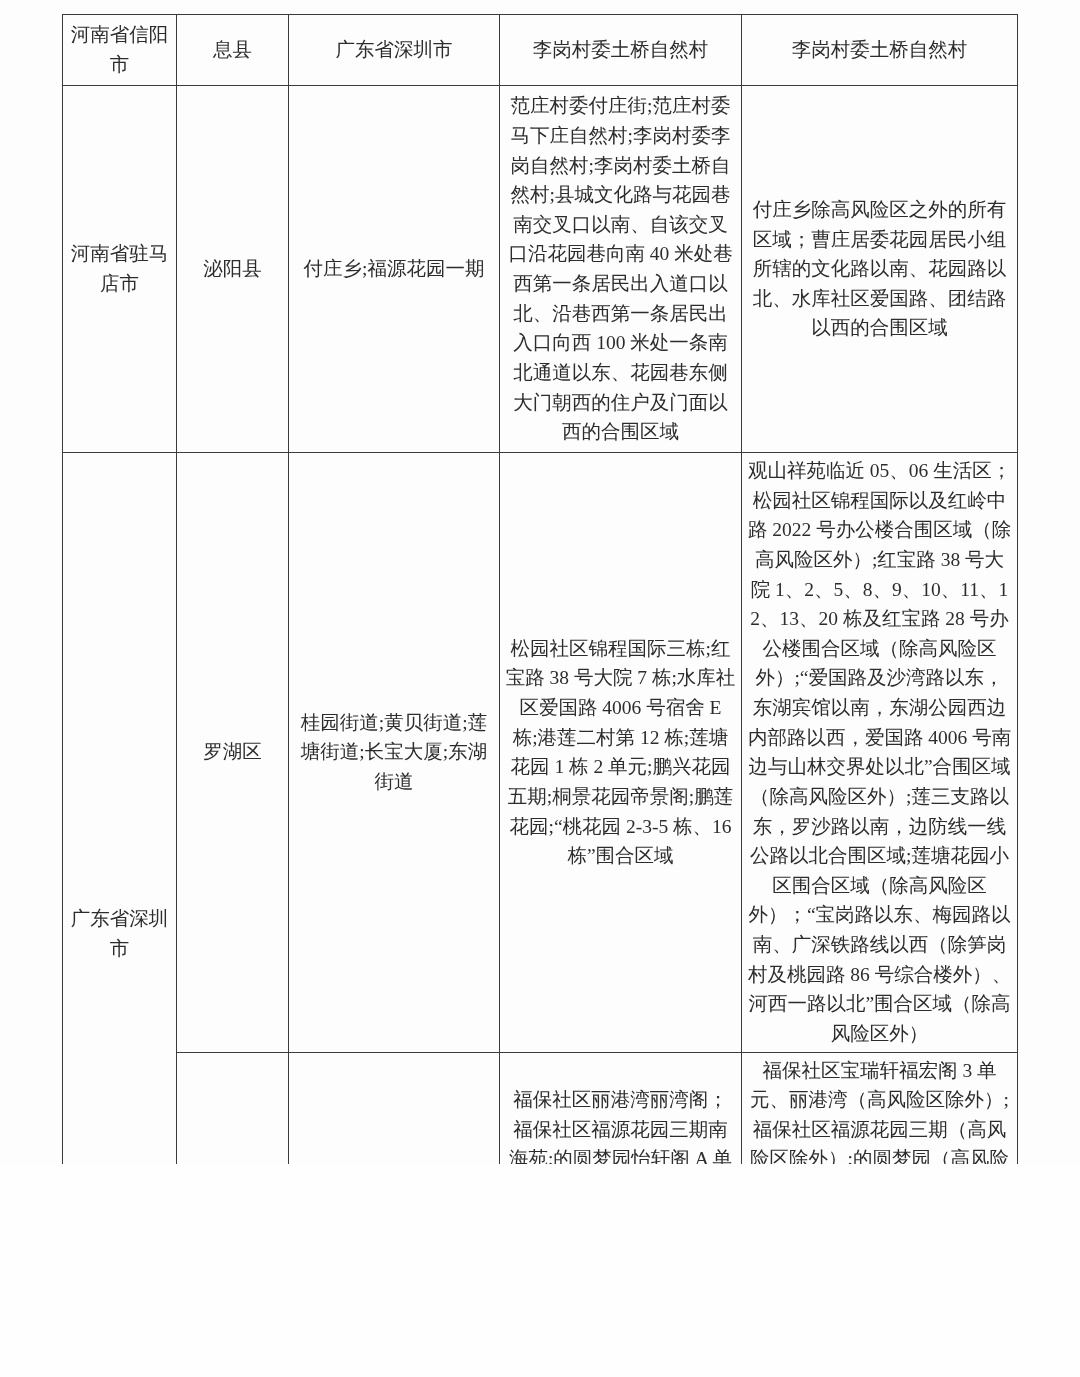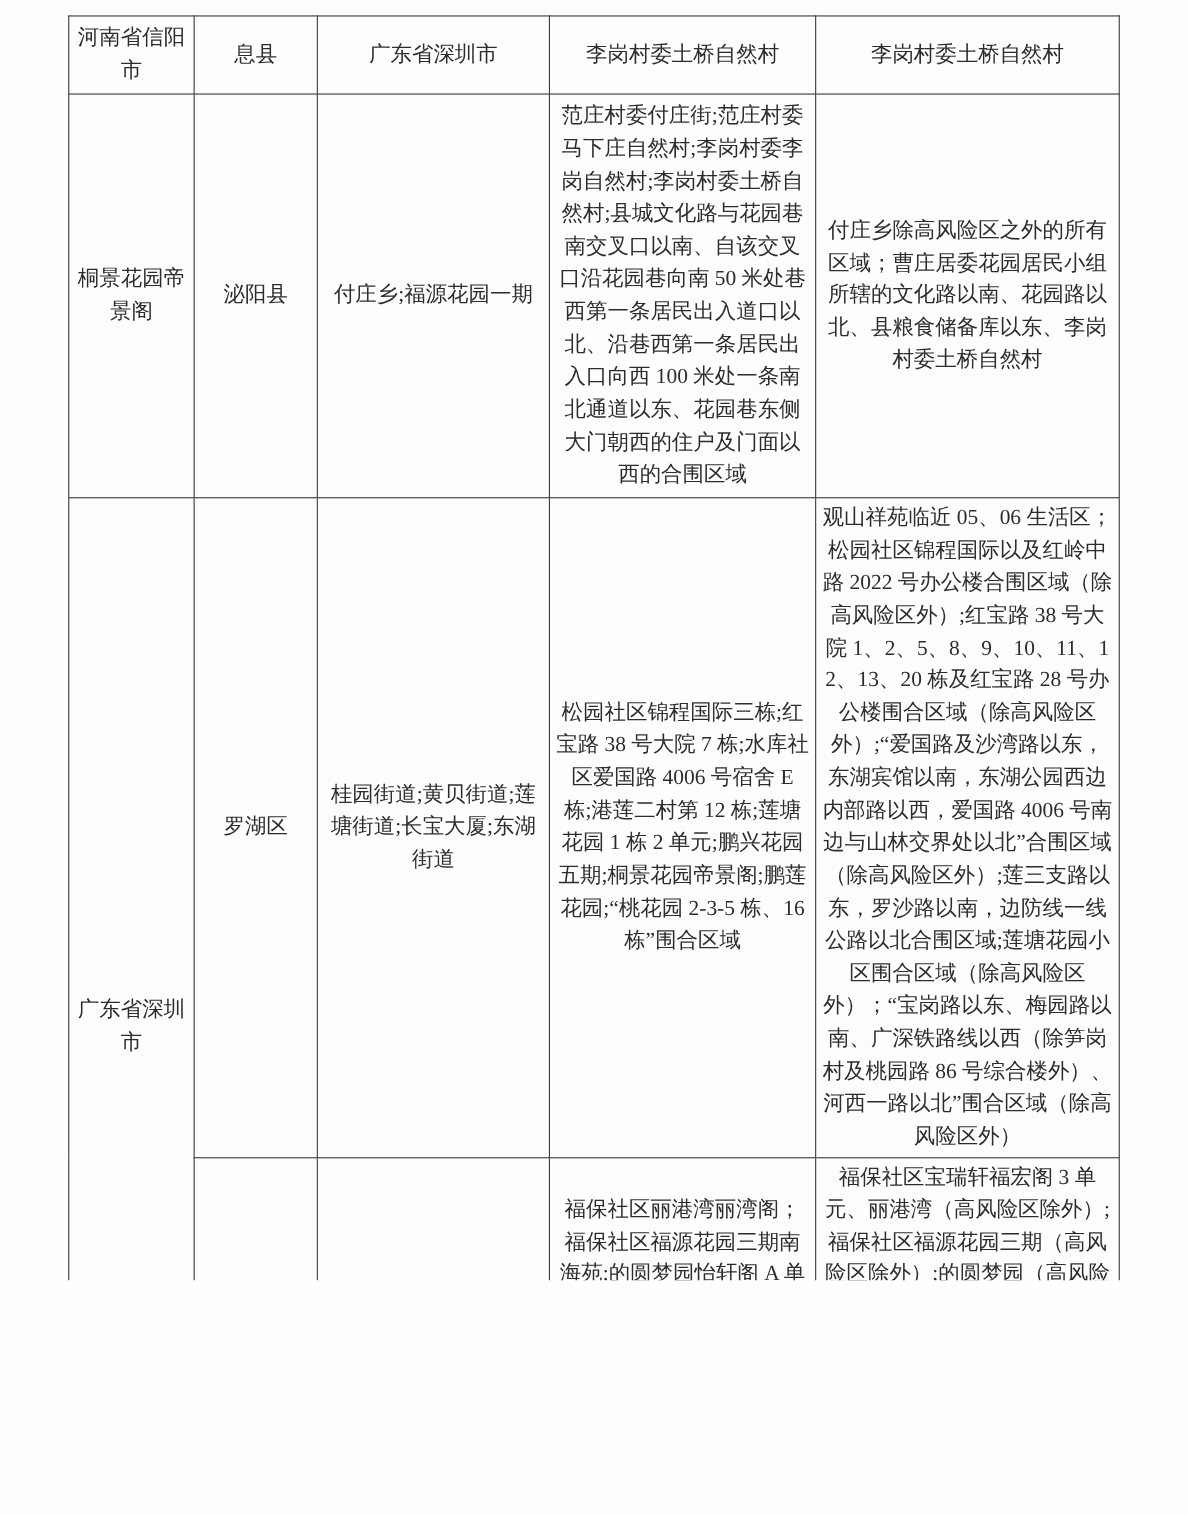"范庄村委付庄街;范庄村委马下庄自然村;李岗村委李岗自然村;李岗村委土桥自然村;县" td.c4 { text: 50 -> 40 }
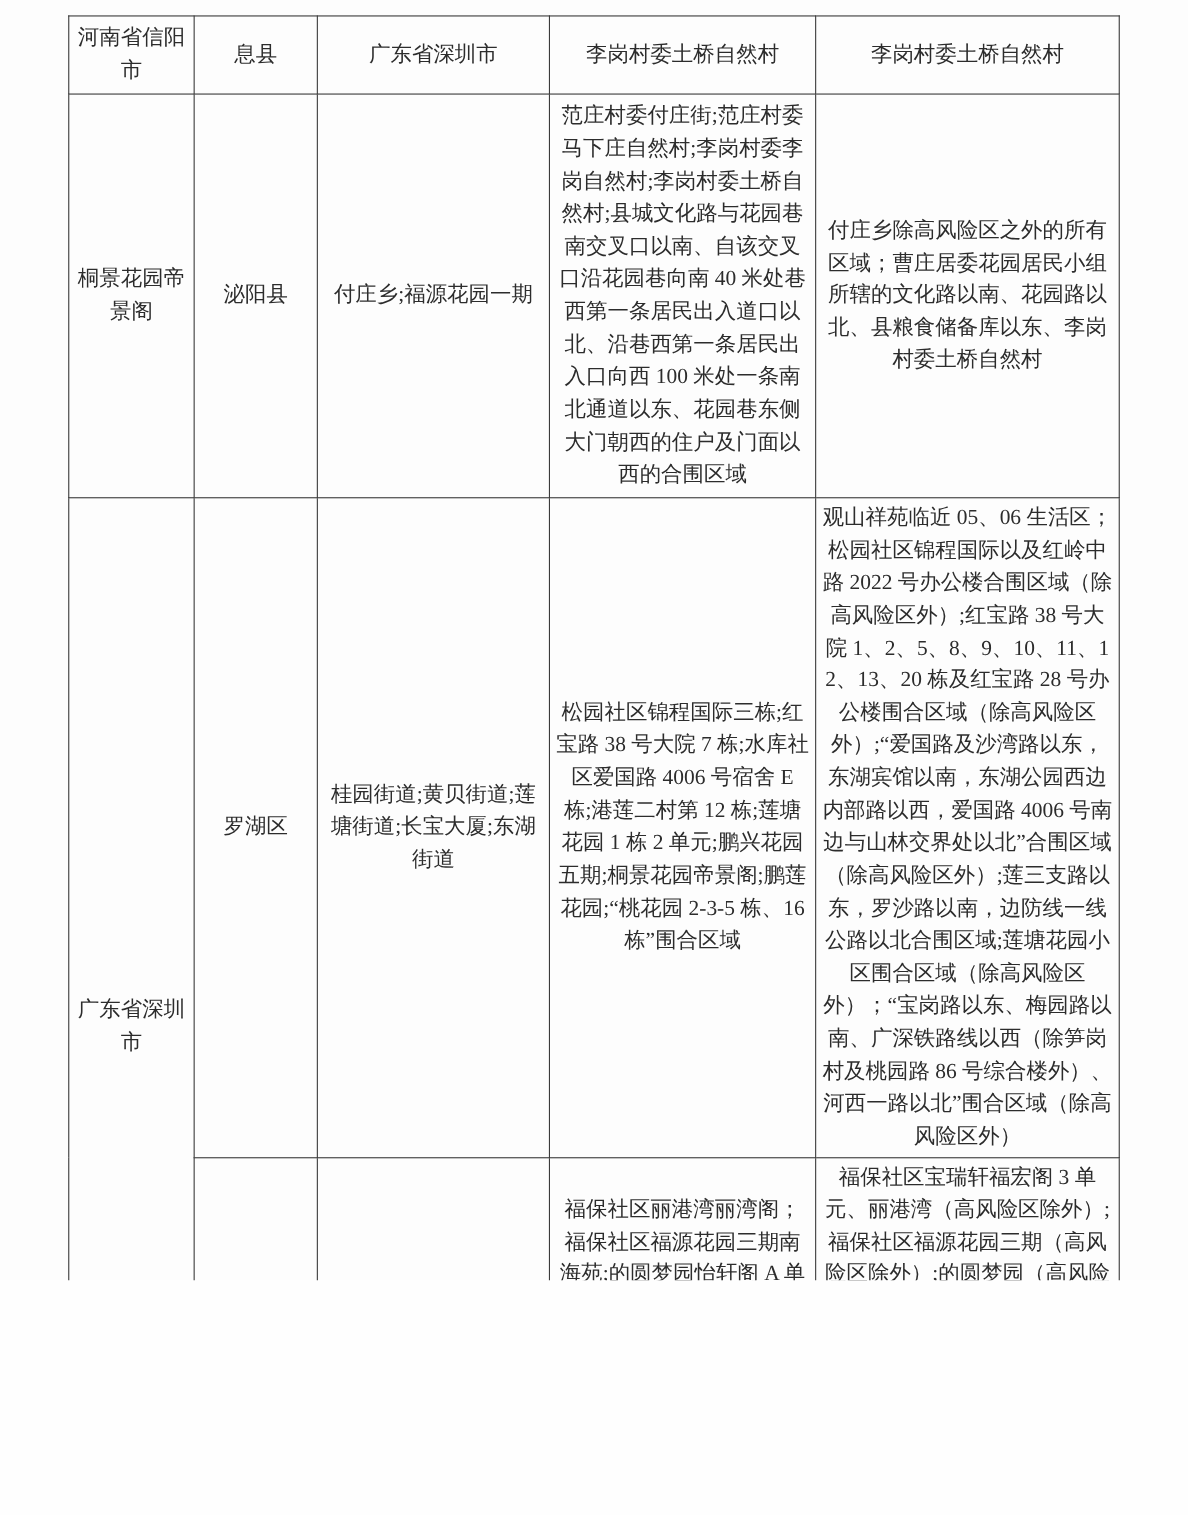"付庄乡除高风险区之外的所有区域；曹庄居委花园居民小组所辖的文化路以南、花园路以北" td.c5 { text: 县粮食储备库以东、李岗村委土桥自然村 -> 水库社区爱国路、团结路以西的合围区域 }
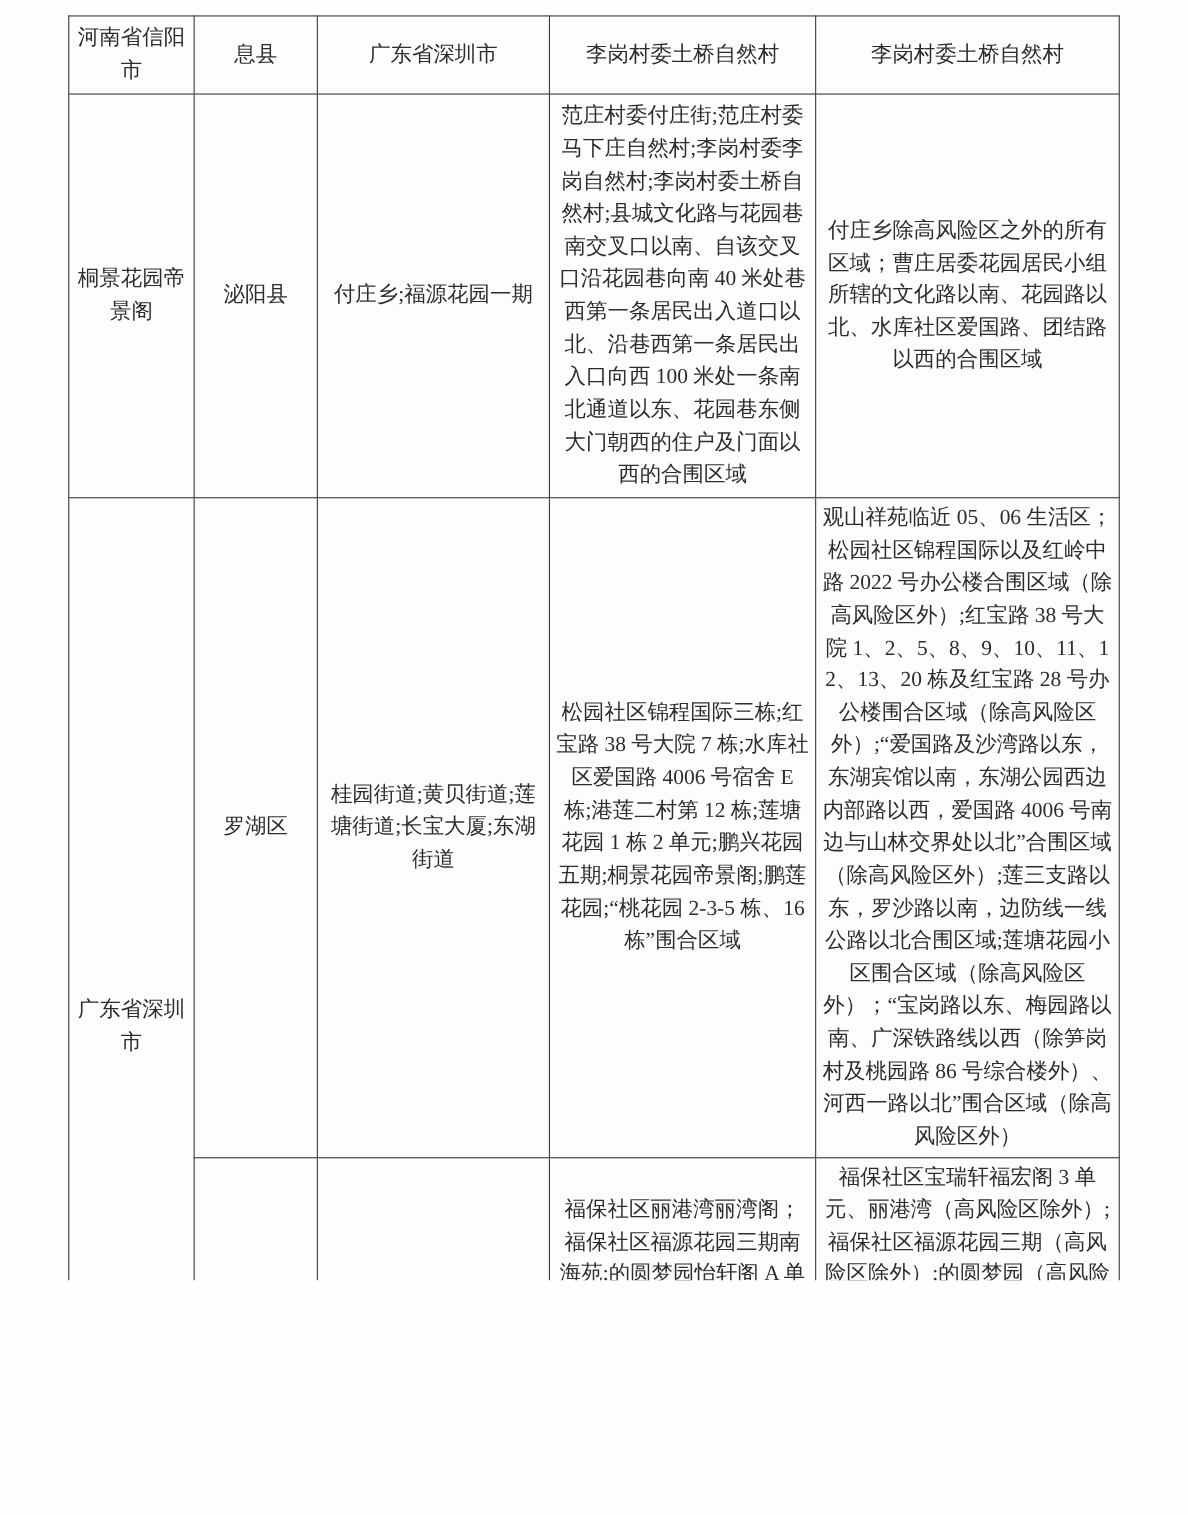"桐景花园帝景阁" td.c1 { text: 桐景花园帝景阁 -> 河南省驻马店市 }
